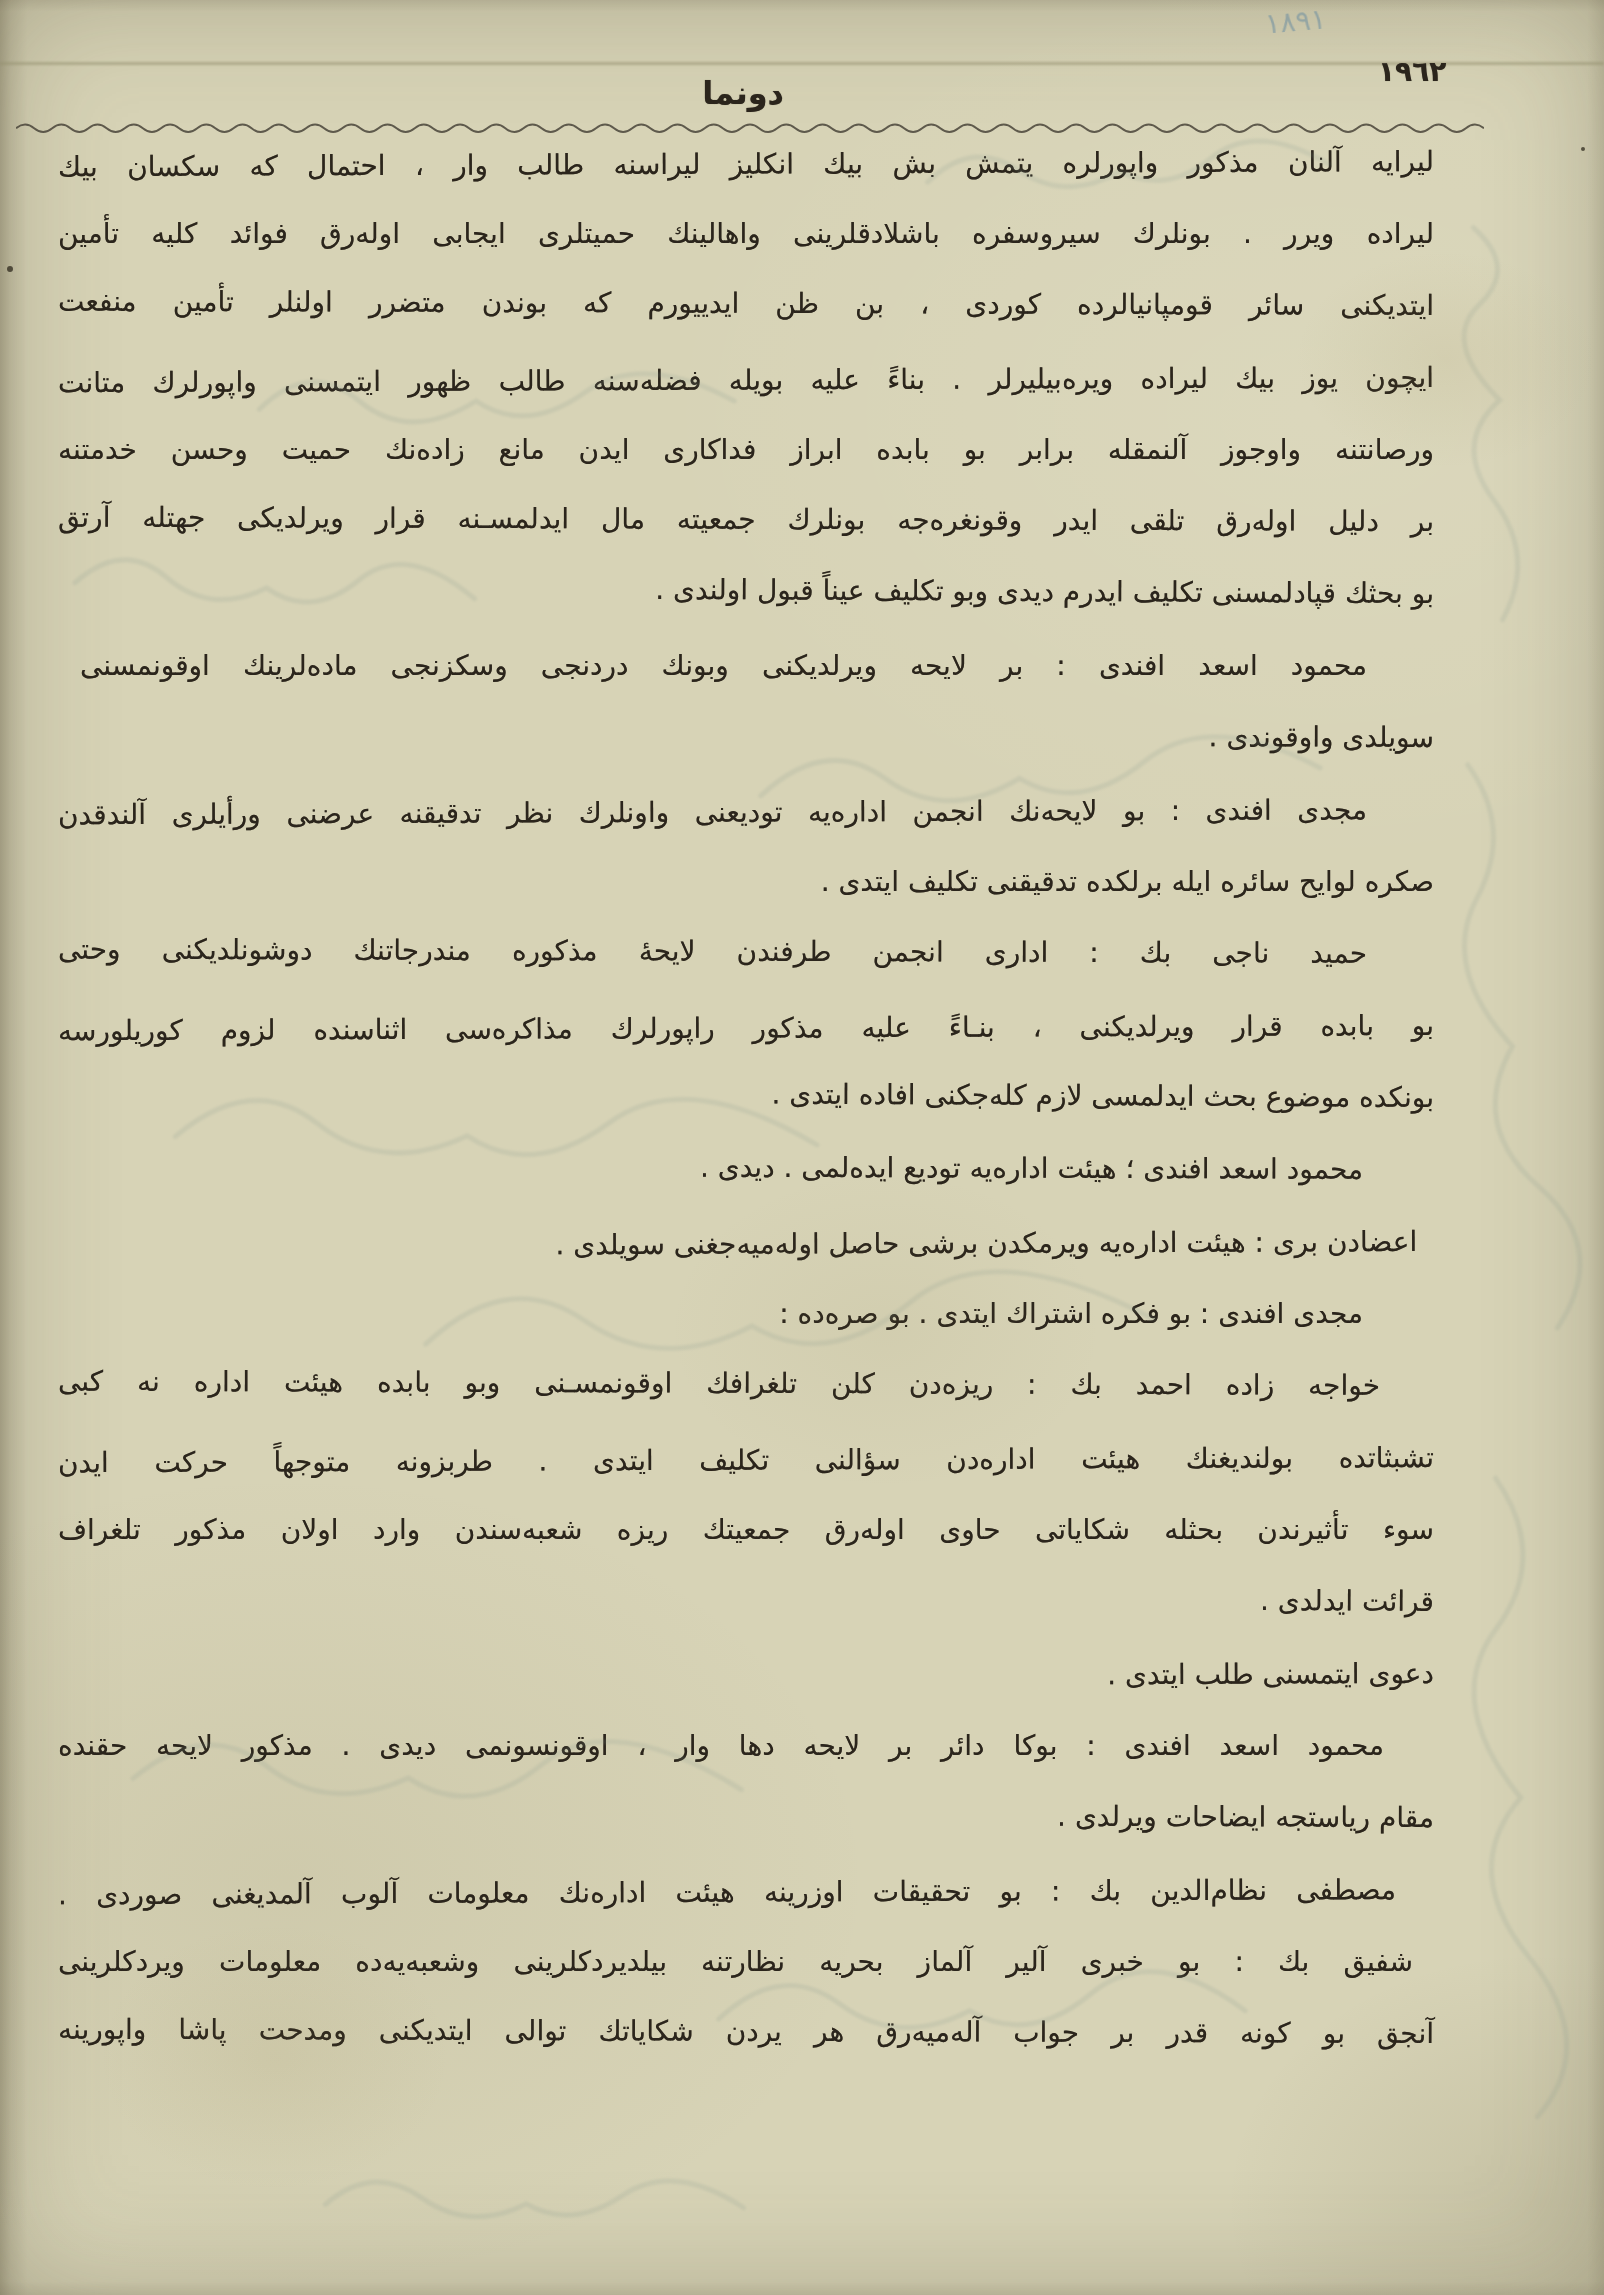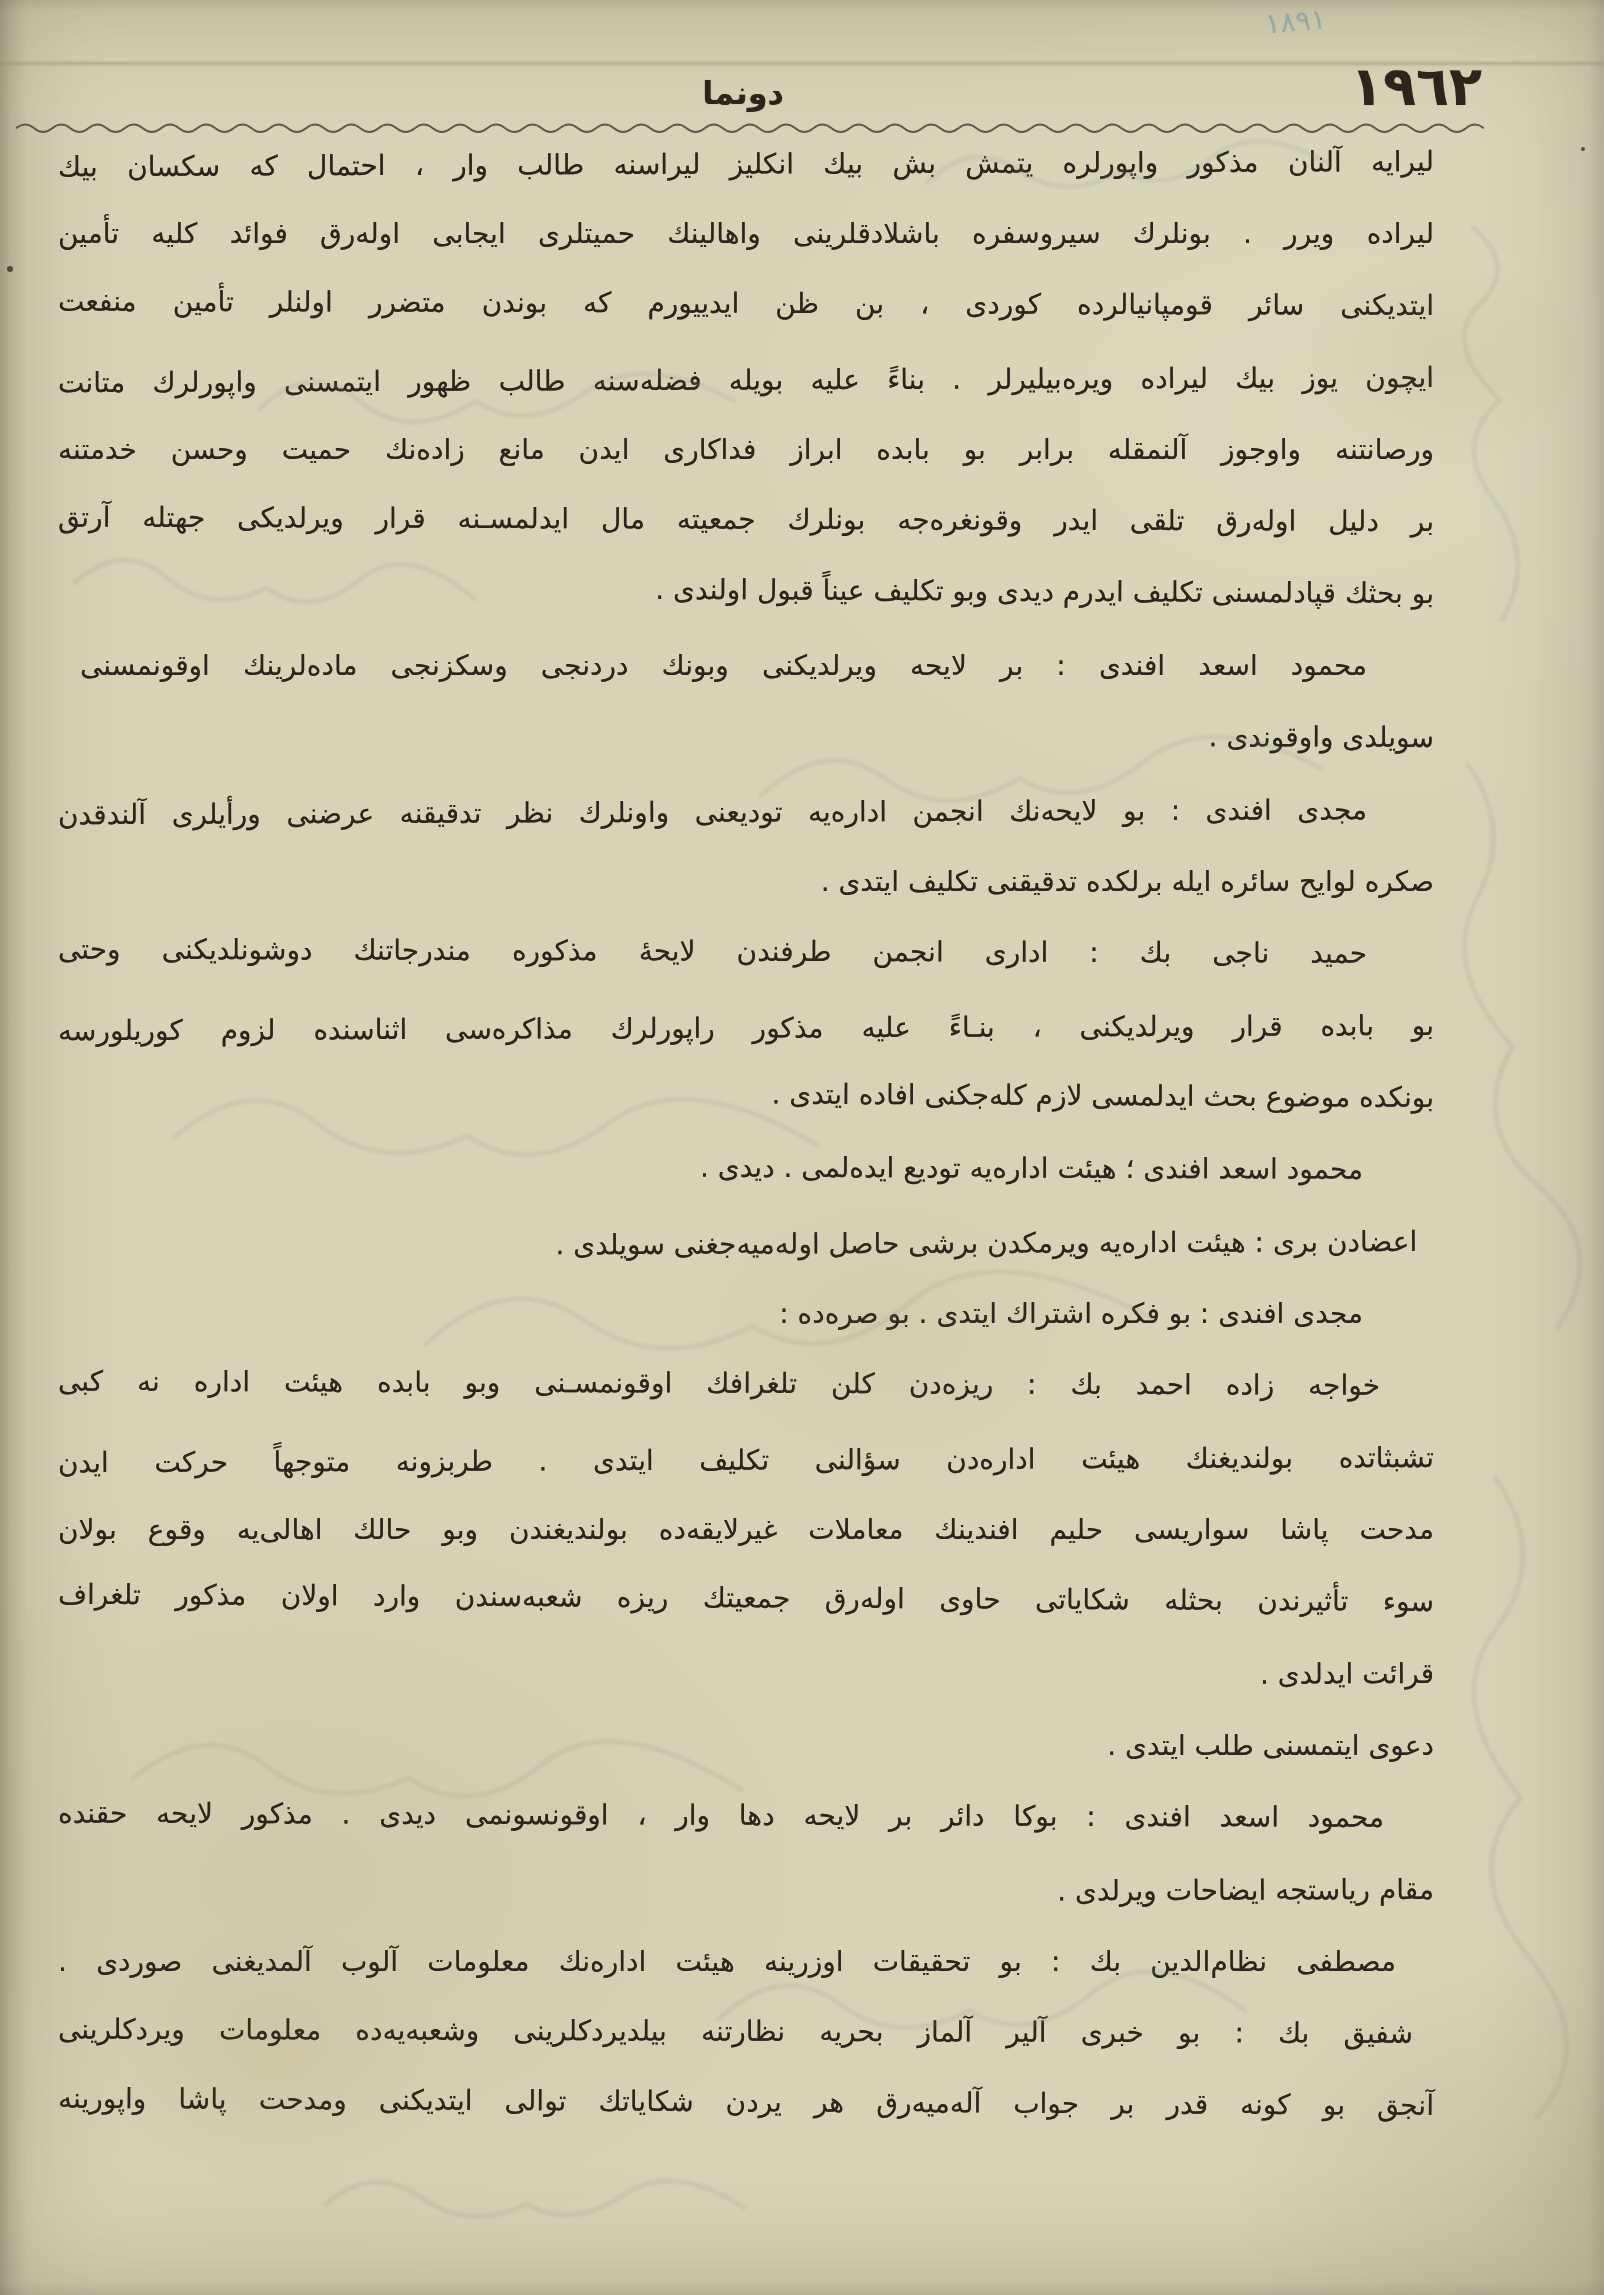"١٩٦٢" .page-number { font-size: 54px -> 28px; left: 1341px -> 1379px; text-align: right -> left }
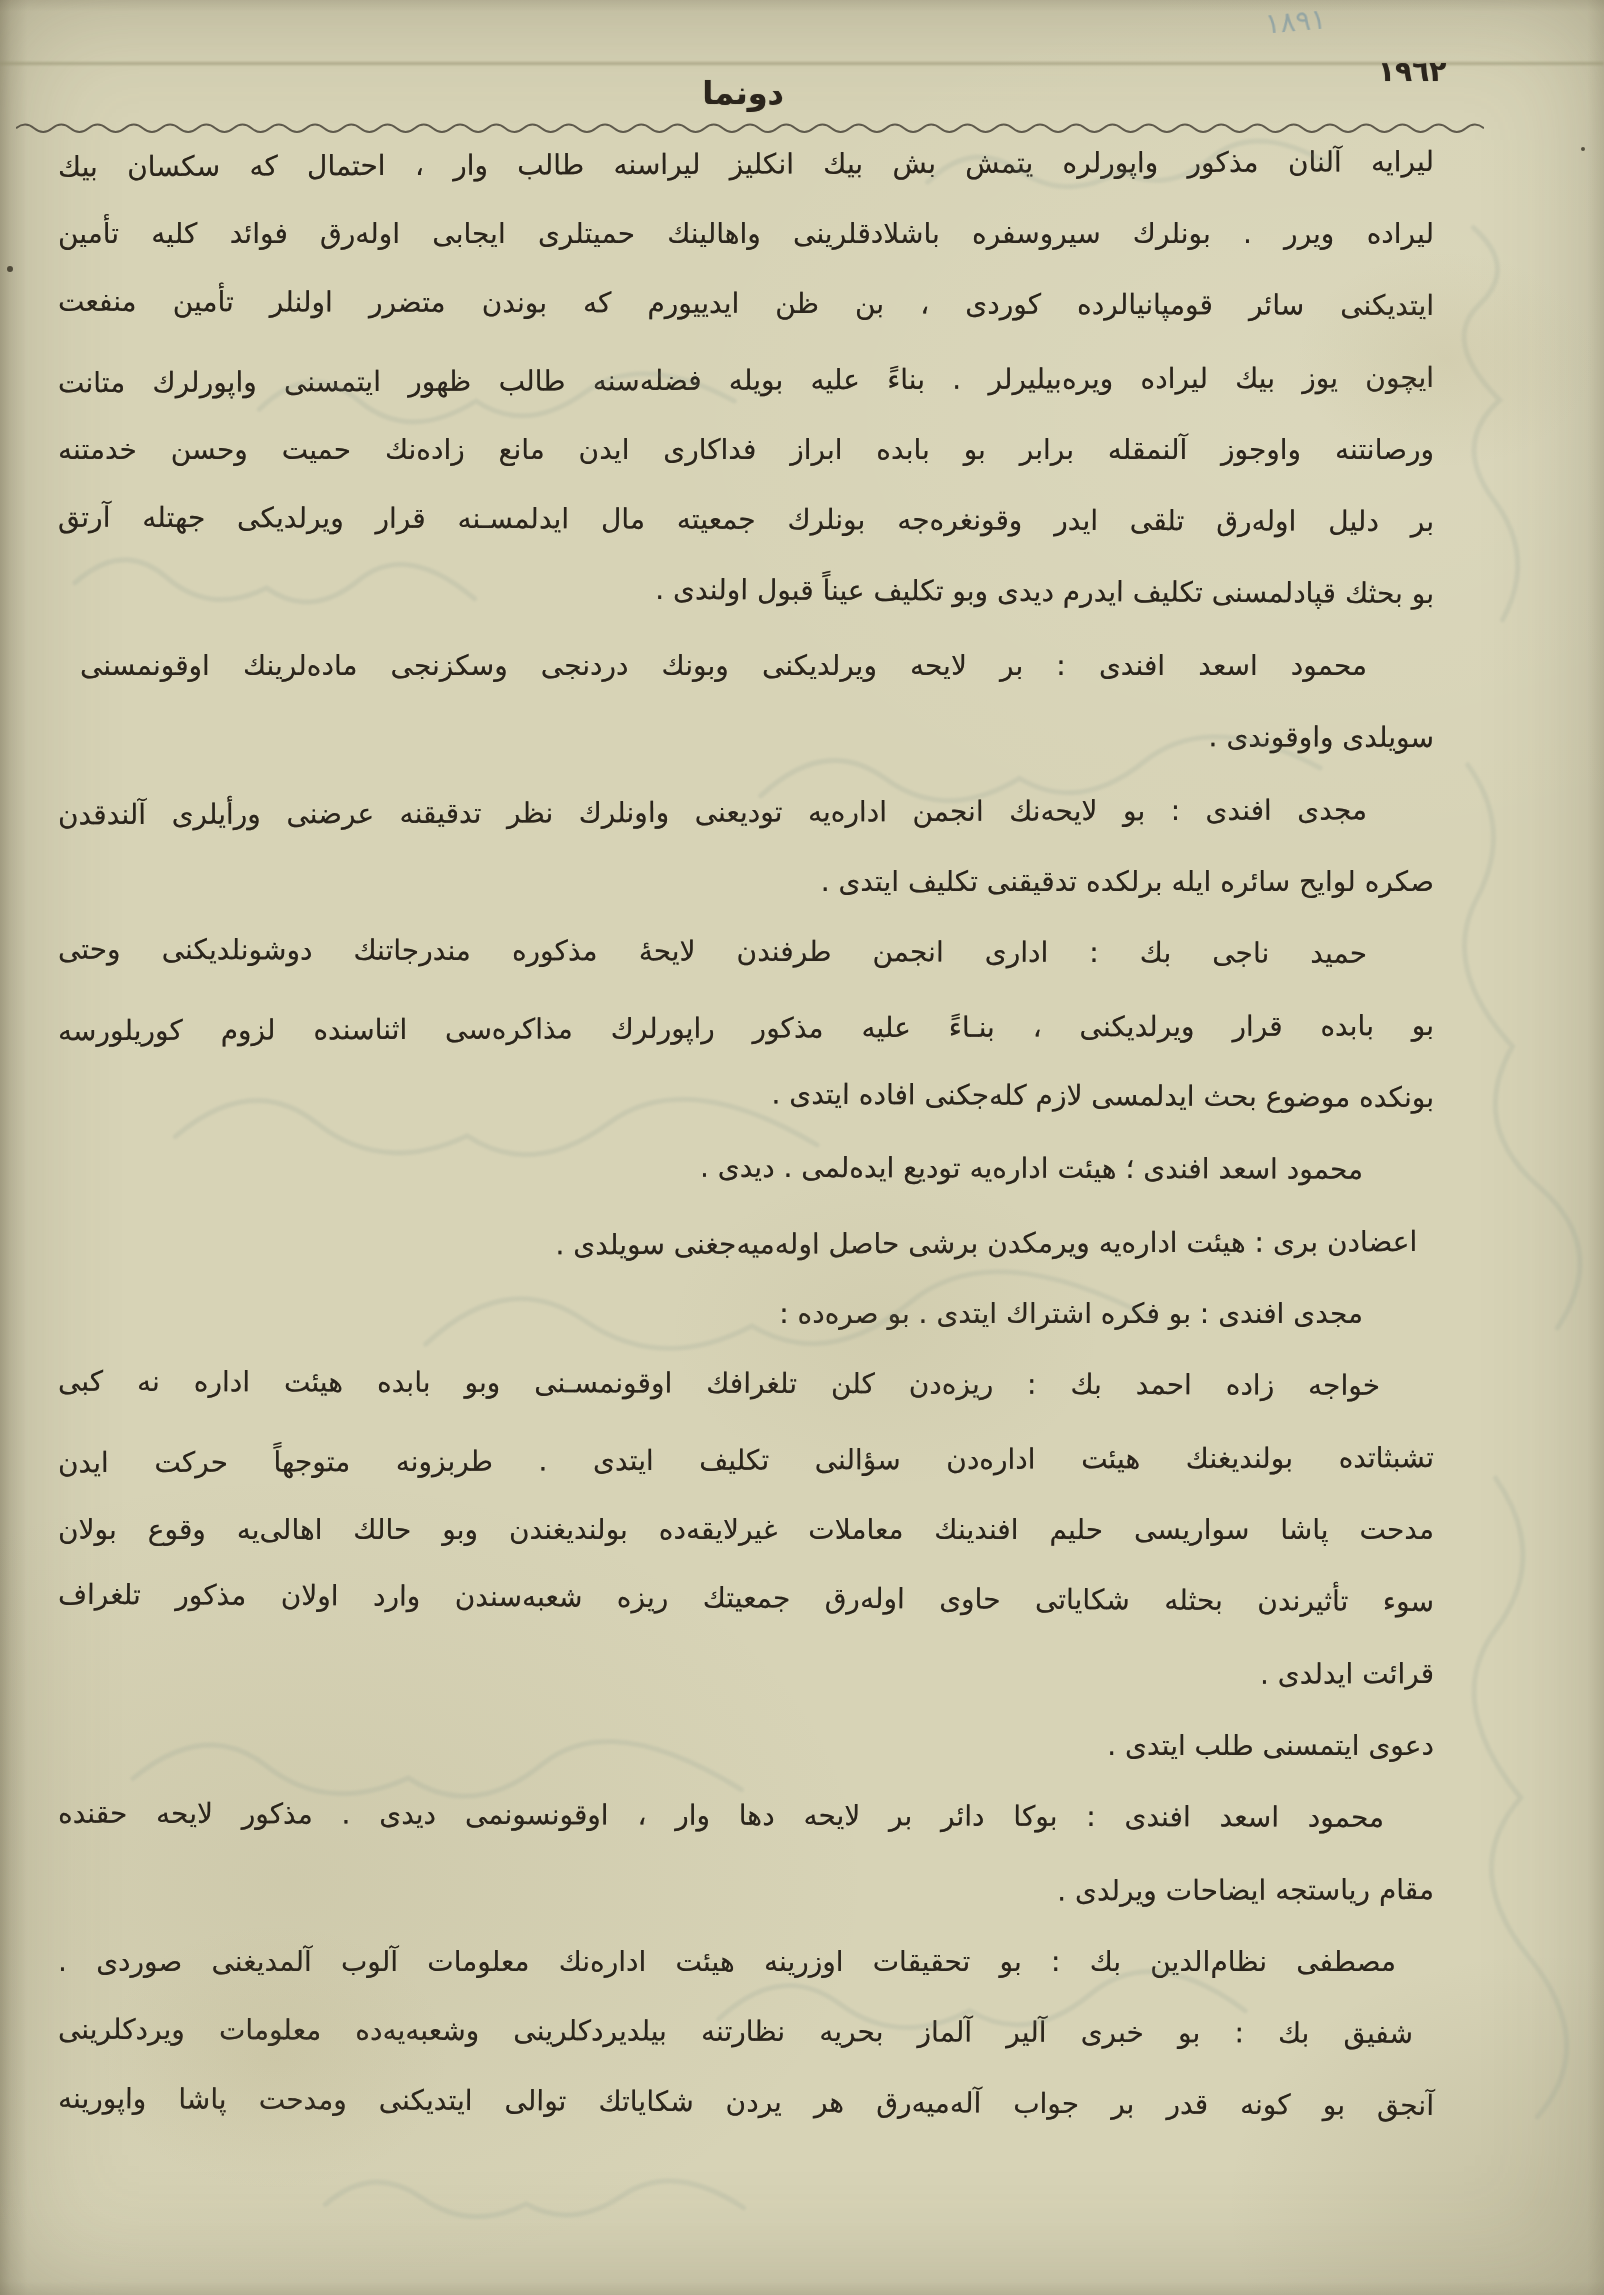"مدحت پاشا سواريسى حليم افندينك" div.line { html: <div>مدحت پاشا سواريسى حليم افندينك معاملات غيرلايقه‌ده بولنديغندن وبو حالك اهالى‌يه وقوع بولان</div> -> none }
